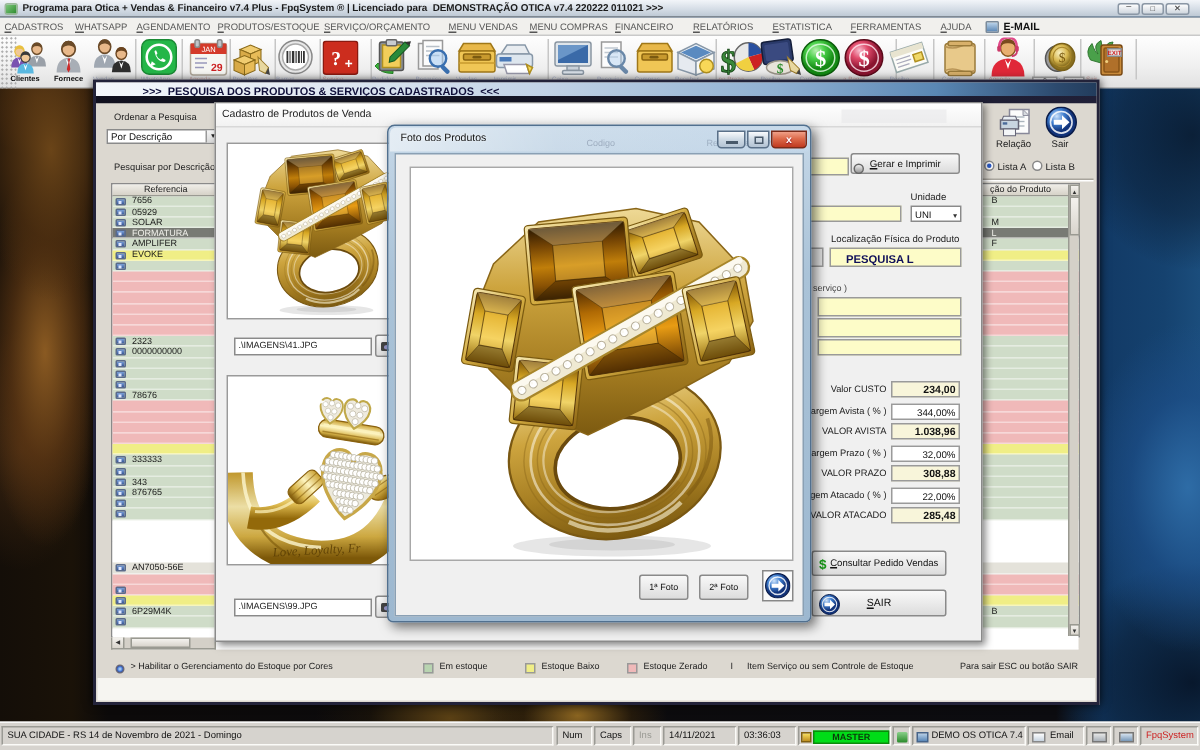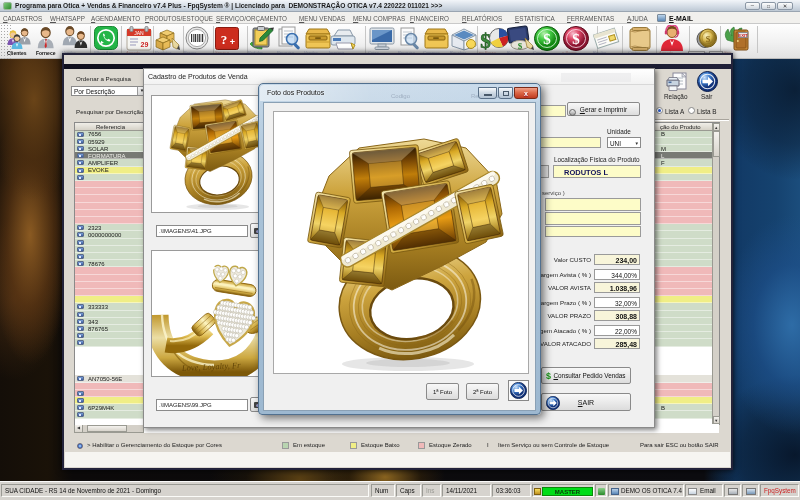">>> PESQUISA DOS PRODUTOS &" div.ab { html: none -> <div> <div>&gt;&gt;&gt;&nbsp; PESQUISA DOS PRODUTOS &amp; SERVIÇOS CADASTRADOS &nbsp;&lt;&lt;&lt;</div> </div> }
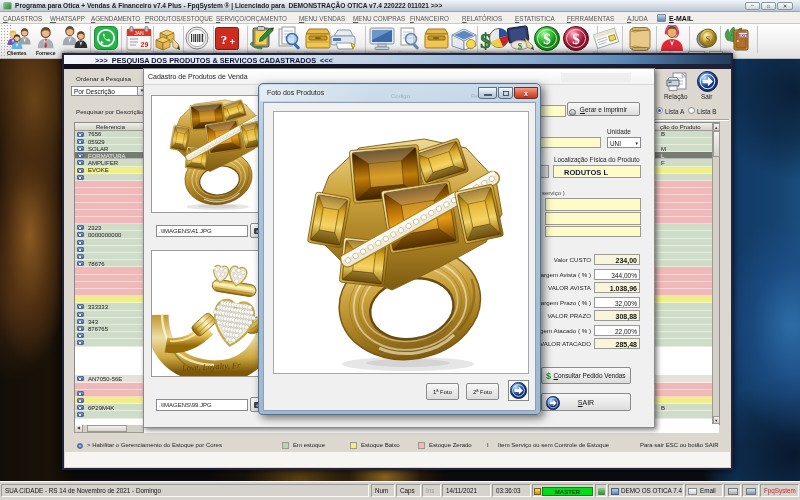"RODUTOS L" div.ab { text: RODUTOS -> PESQUISA }
